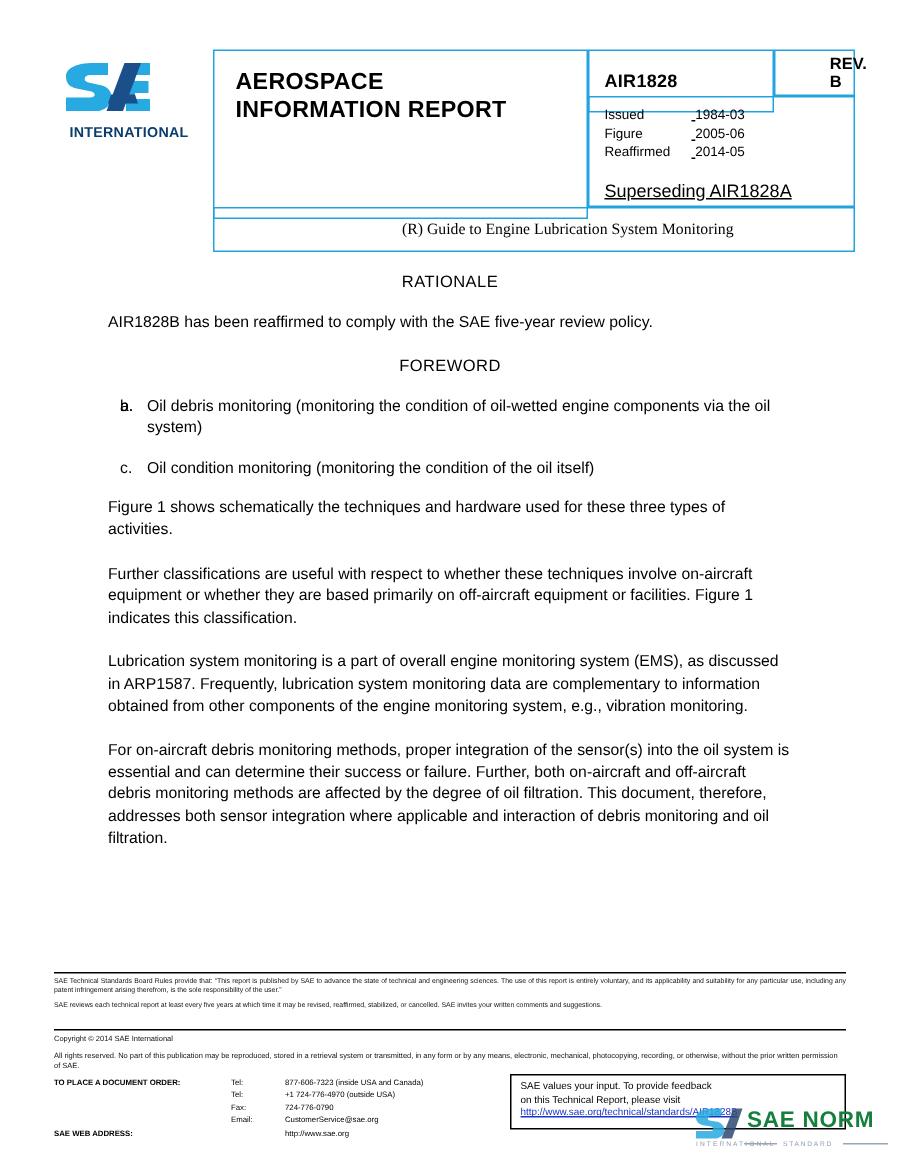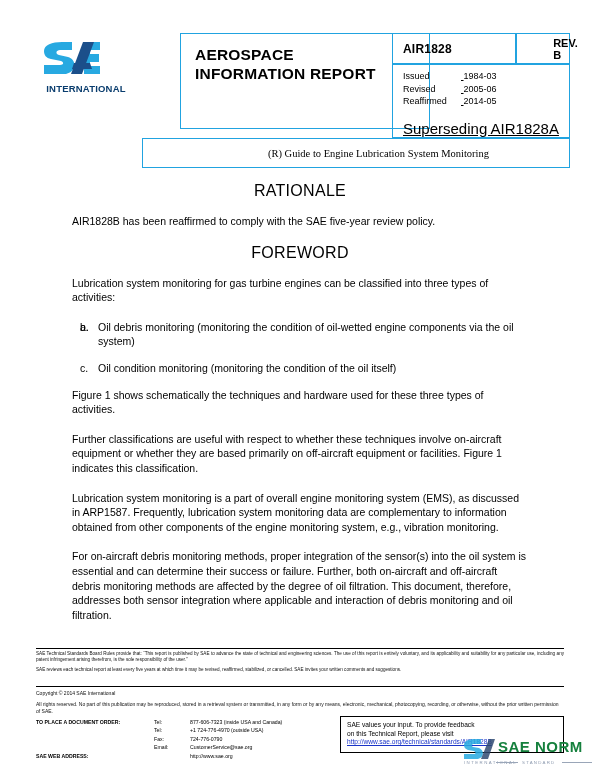"AEROSPACE" .title-box { height: 96px -> 113px; margin-left: 38px -> none }
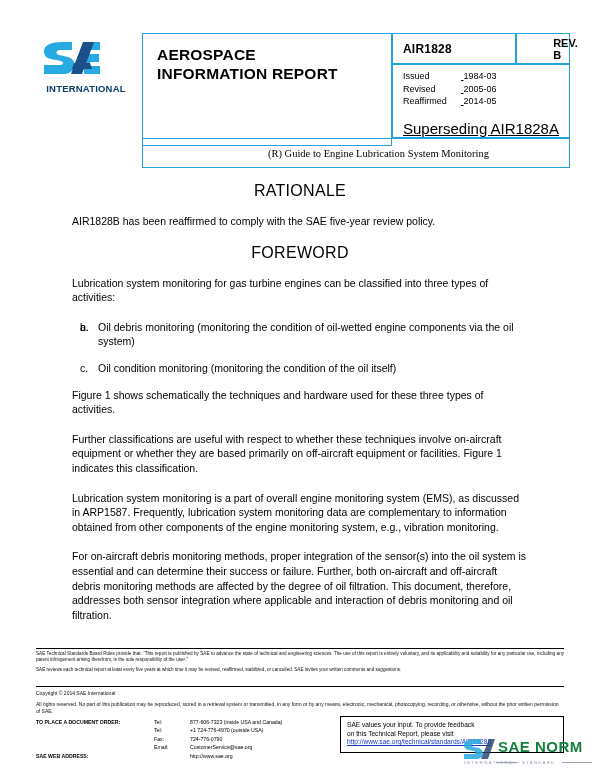"AIR1828" .num-box { height: 31px -> 42px }
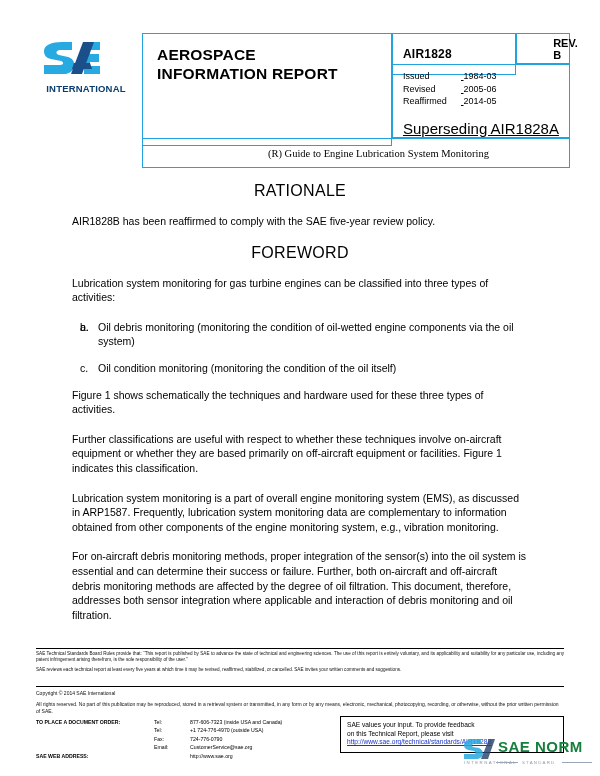"Revised" span.dk { text: Revised -> Figure }
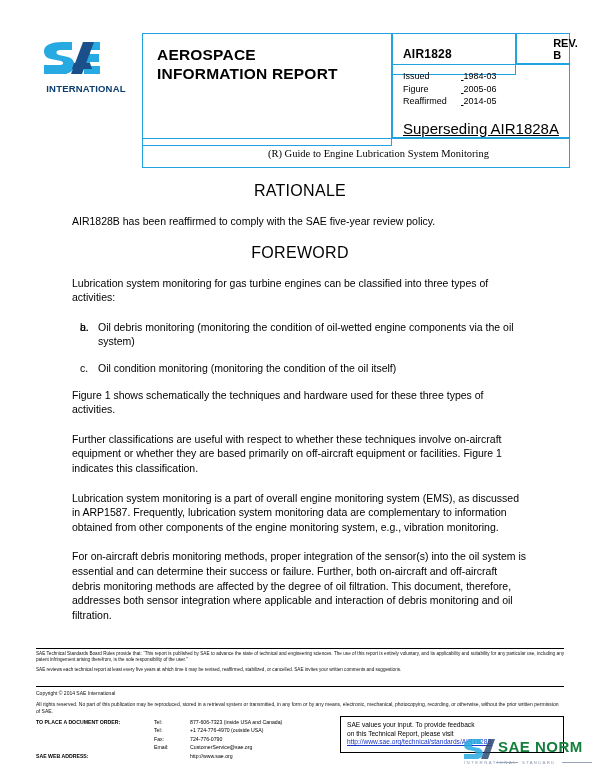"Superseding AIR1828A" .superseding { font-size: 15px -> 12px }
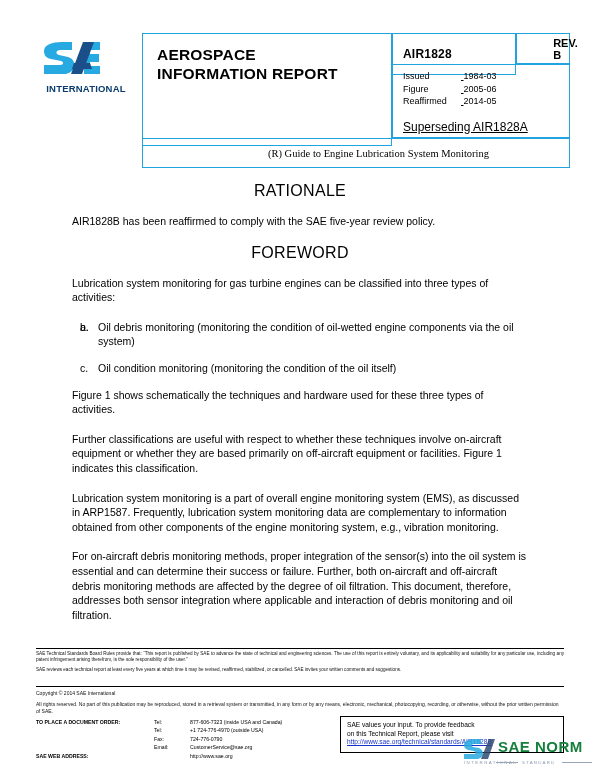"RATIONALE" .ctr-head { font-size: 16px -> 11px }
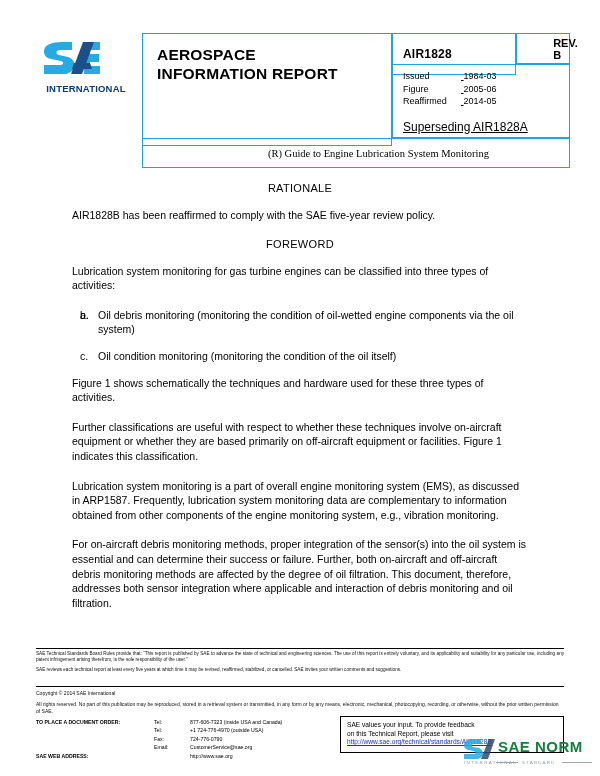"Lubrication system monitoring for gas" p.para { html: <p>Lubrication system monitoring for gas turbine engines can be classified into three types of activities:</p> -> none }
